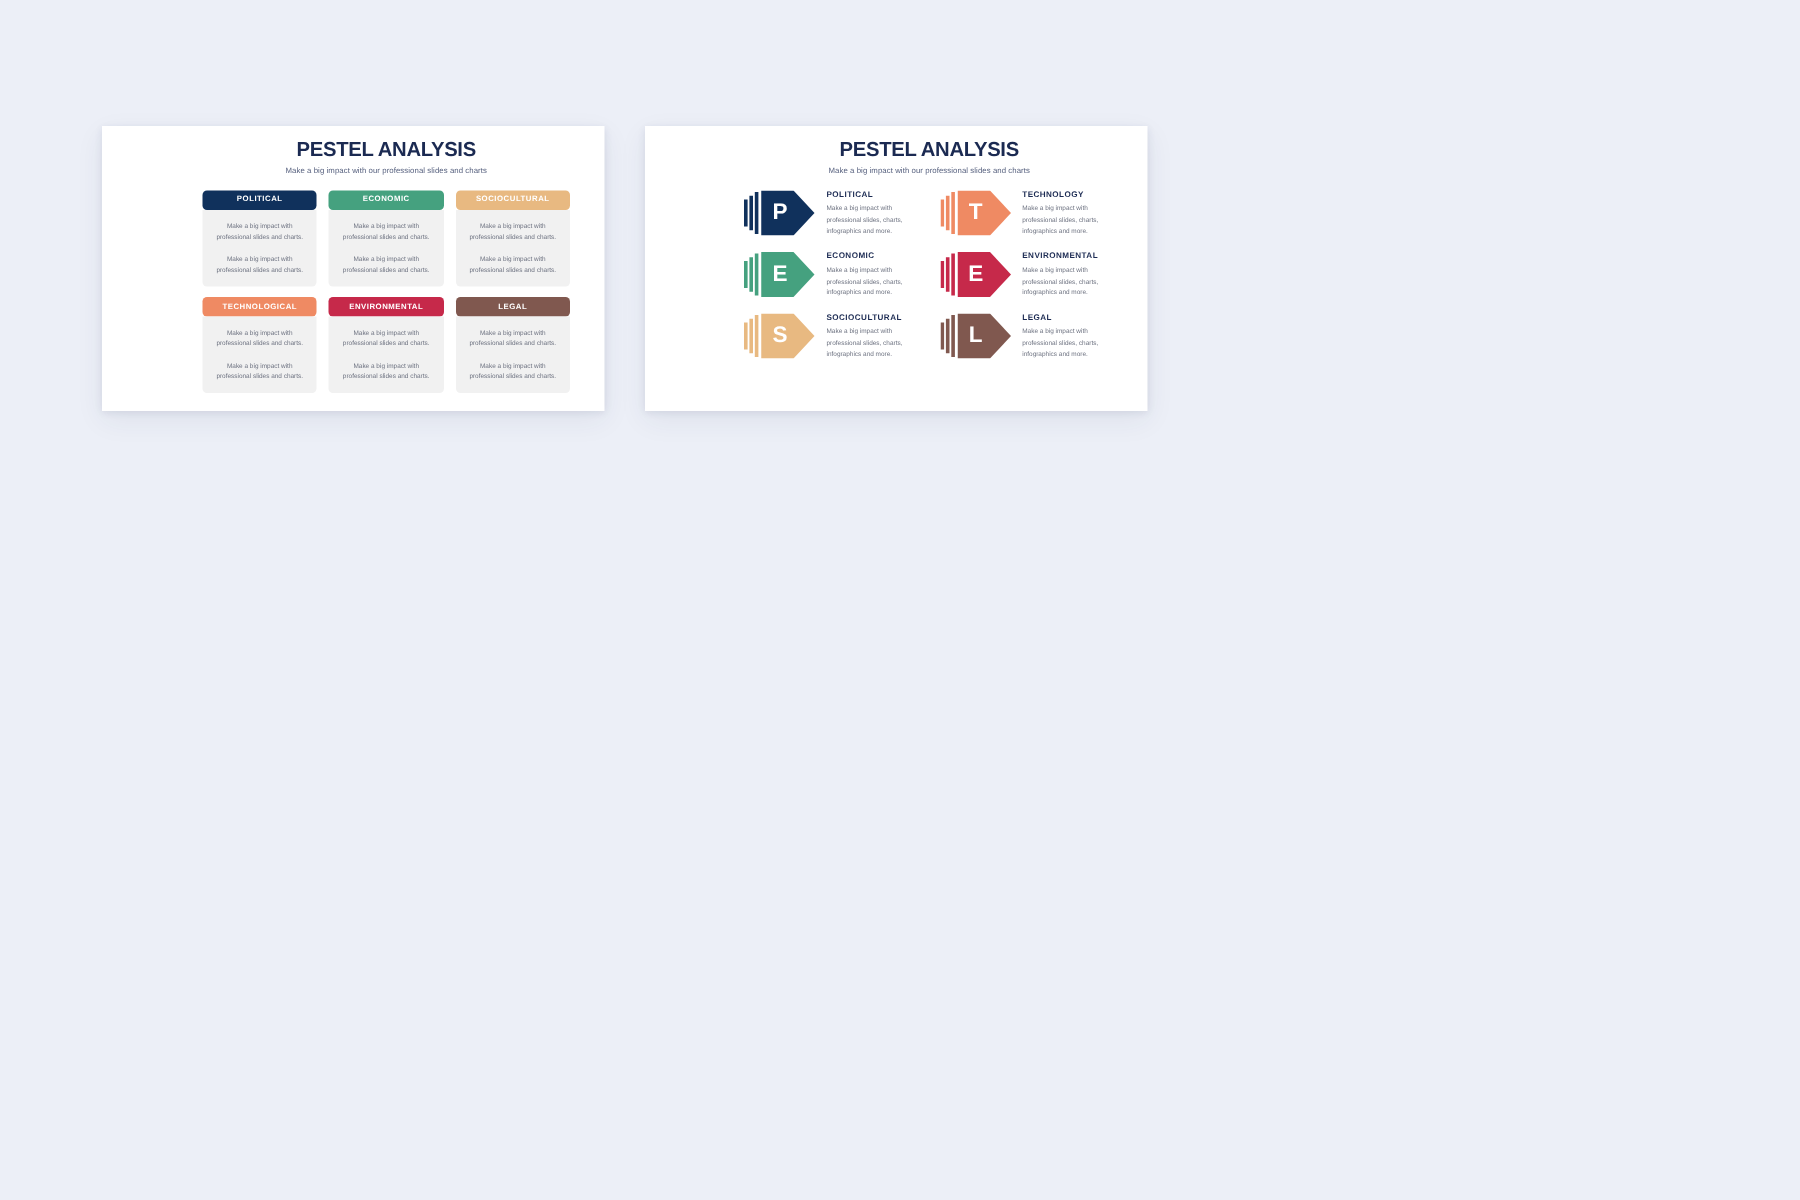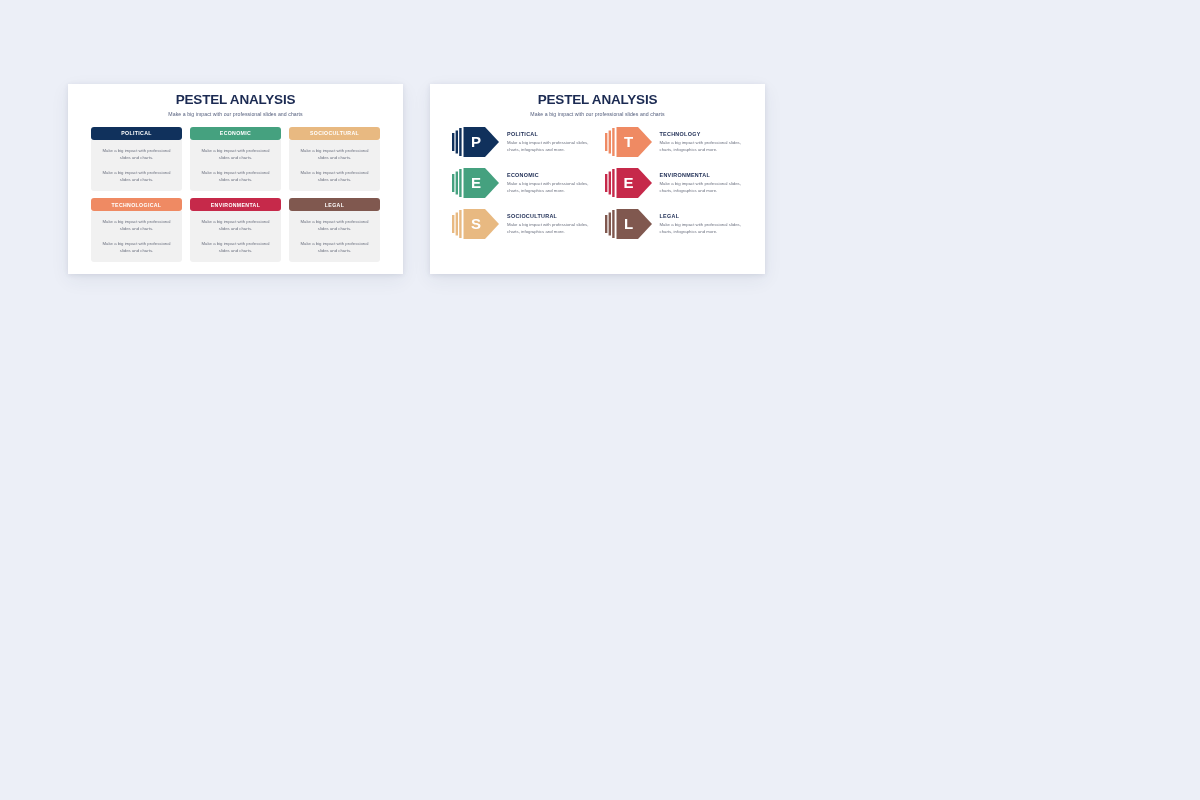"PESTEL ANALYSIS" .slide { padding-left: none -> 44px }
